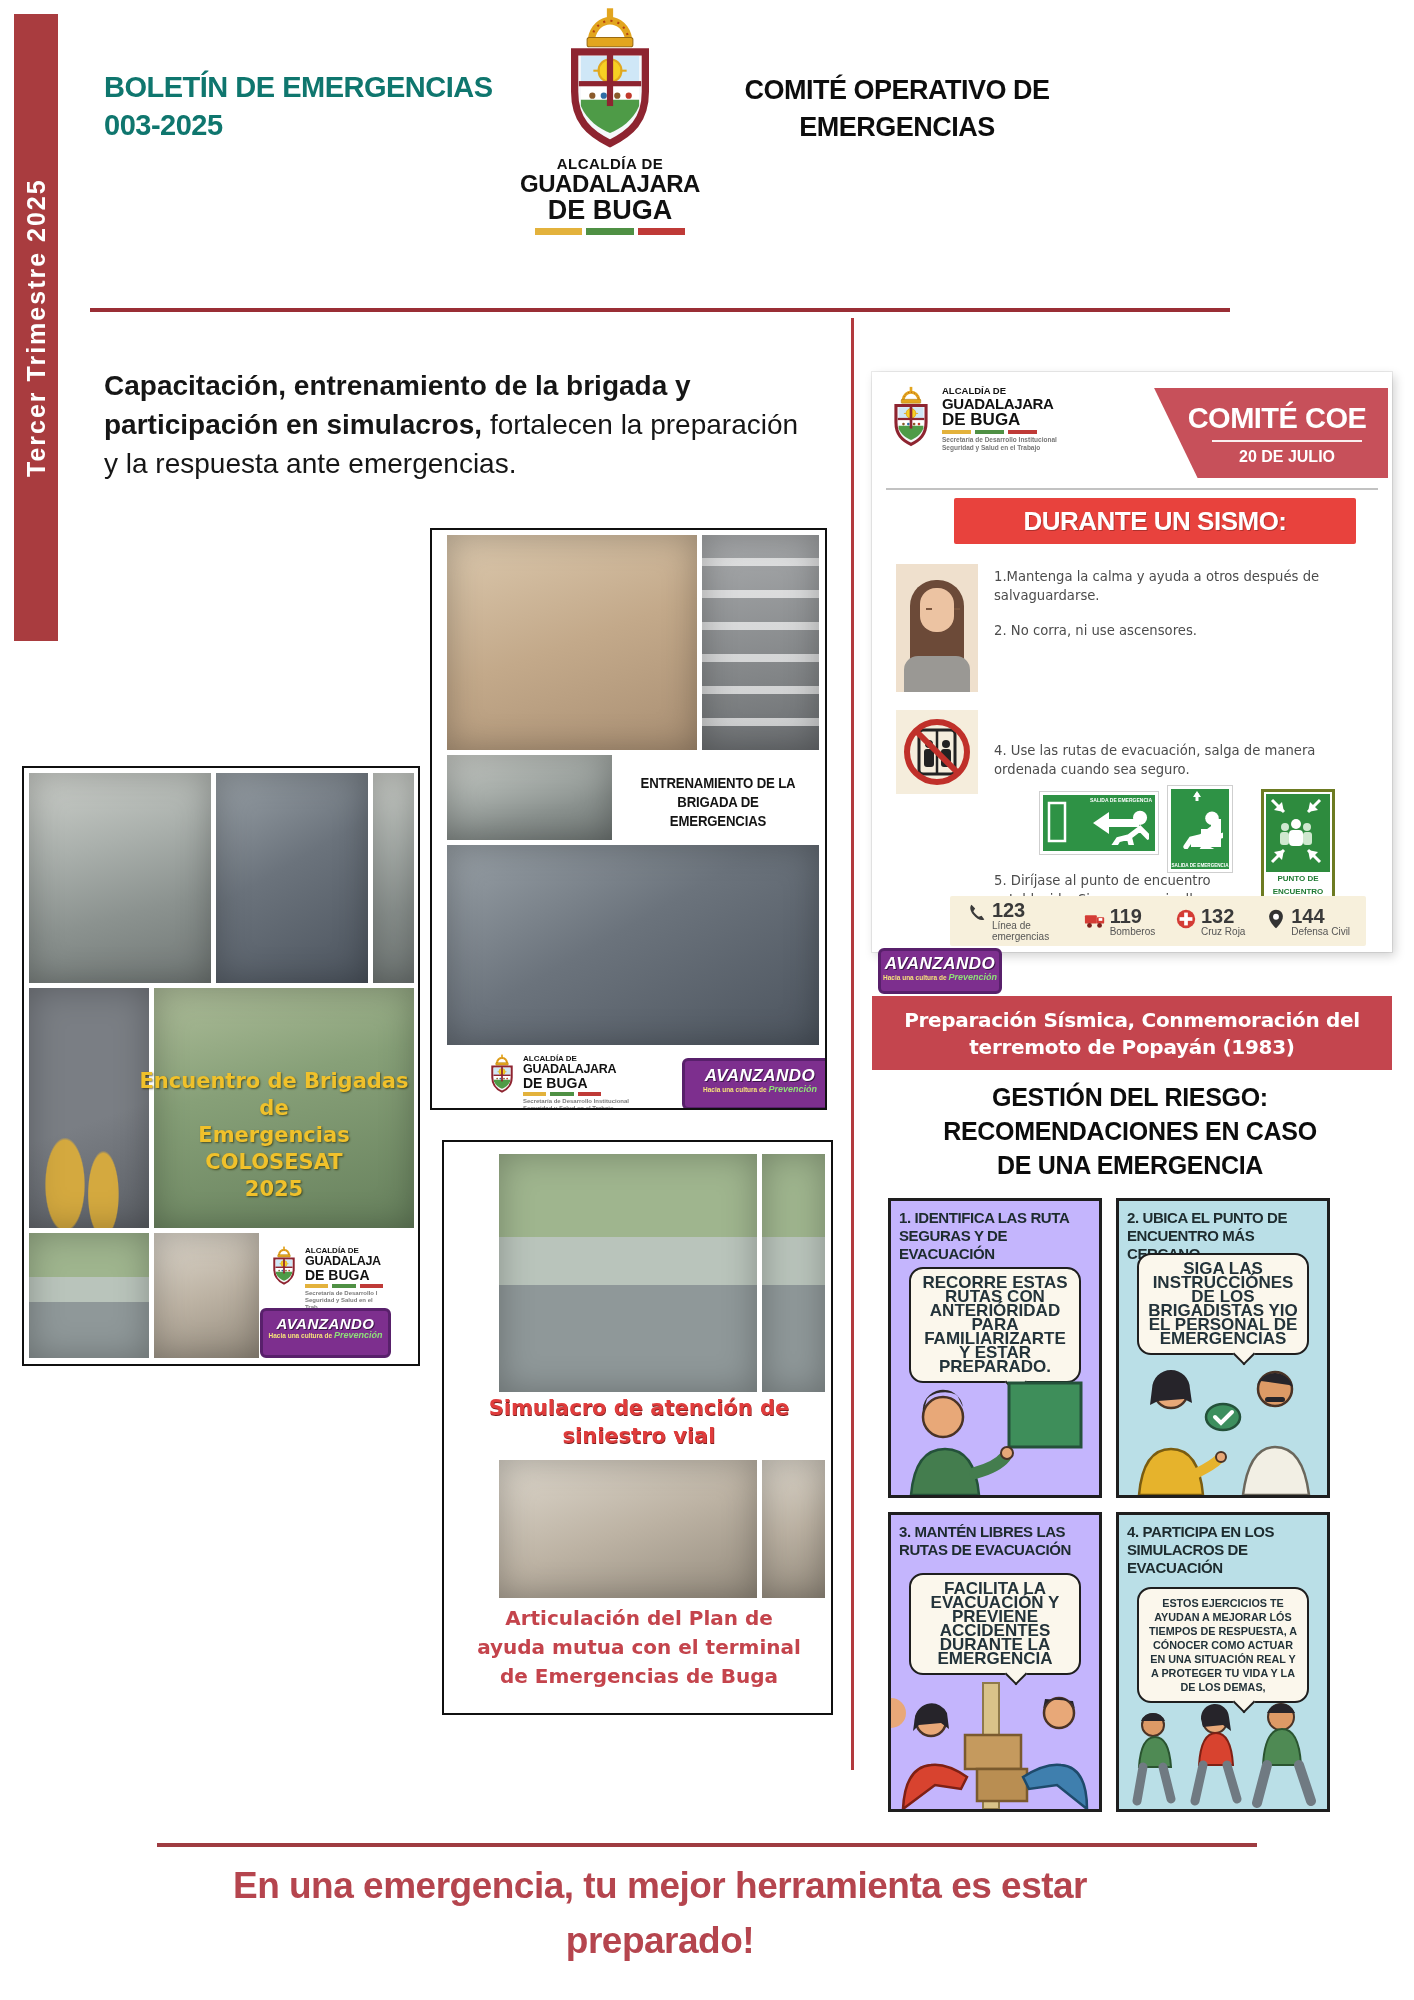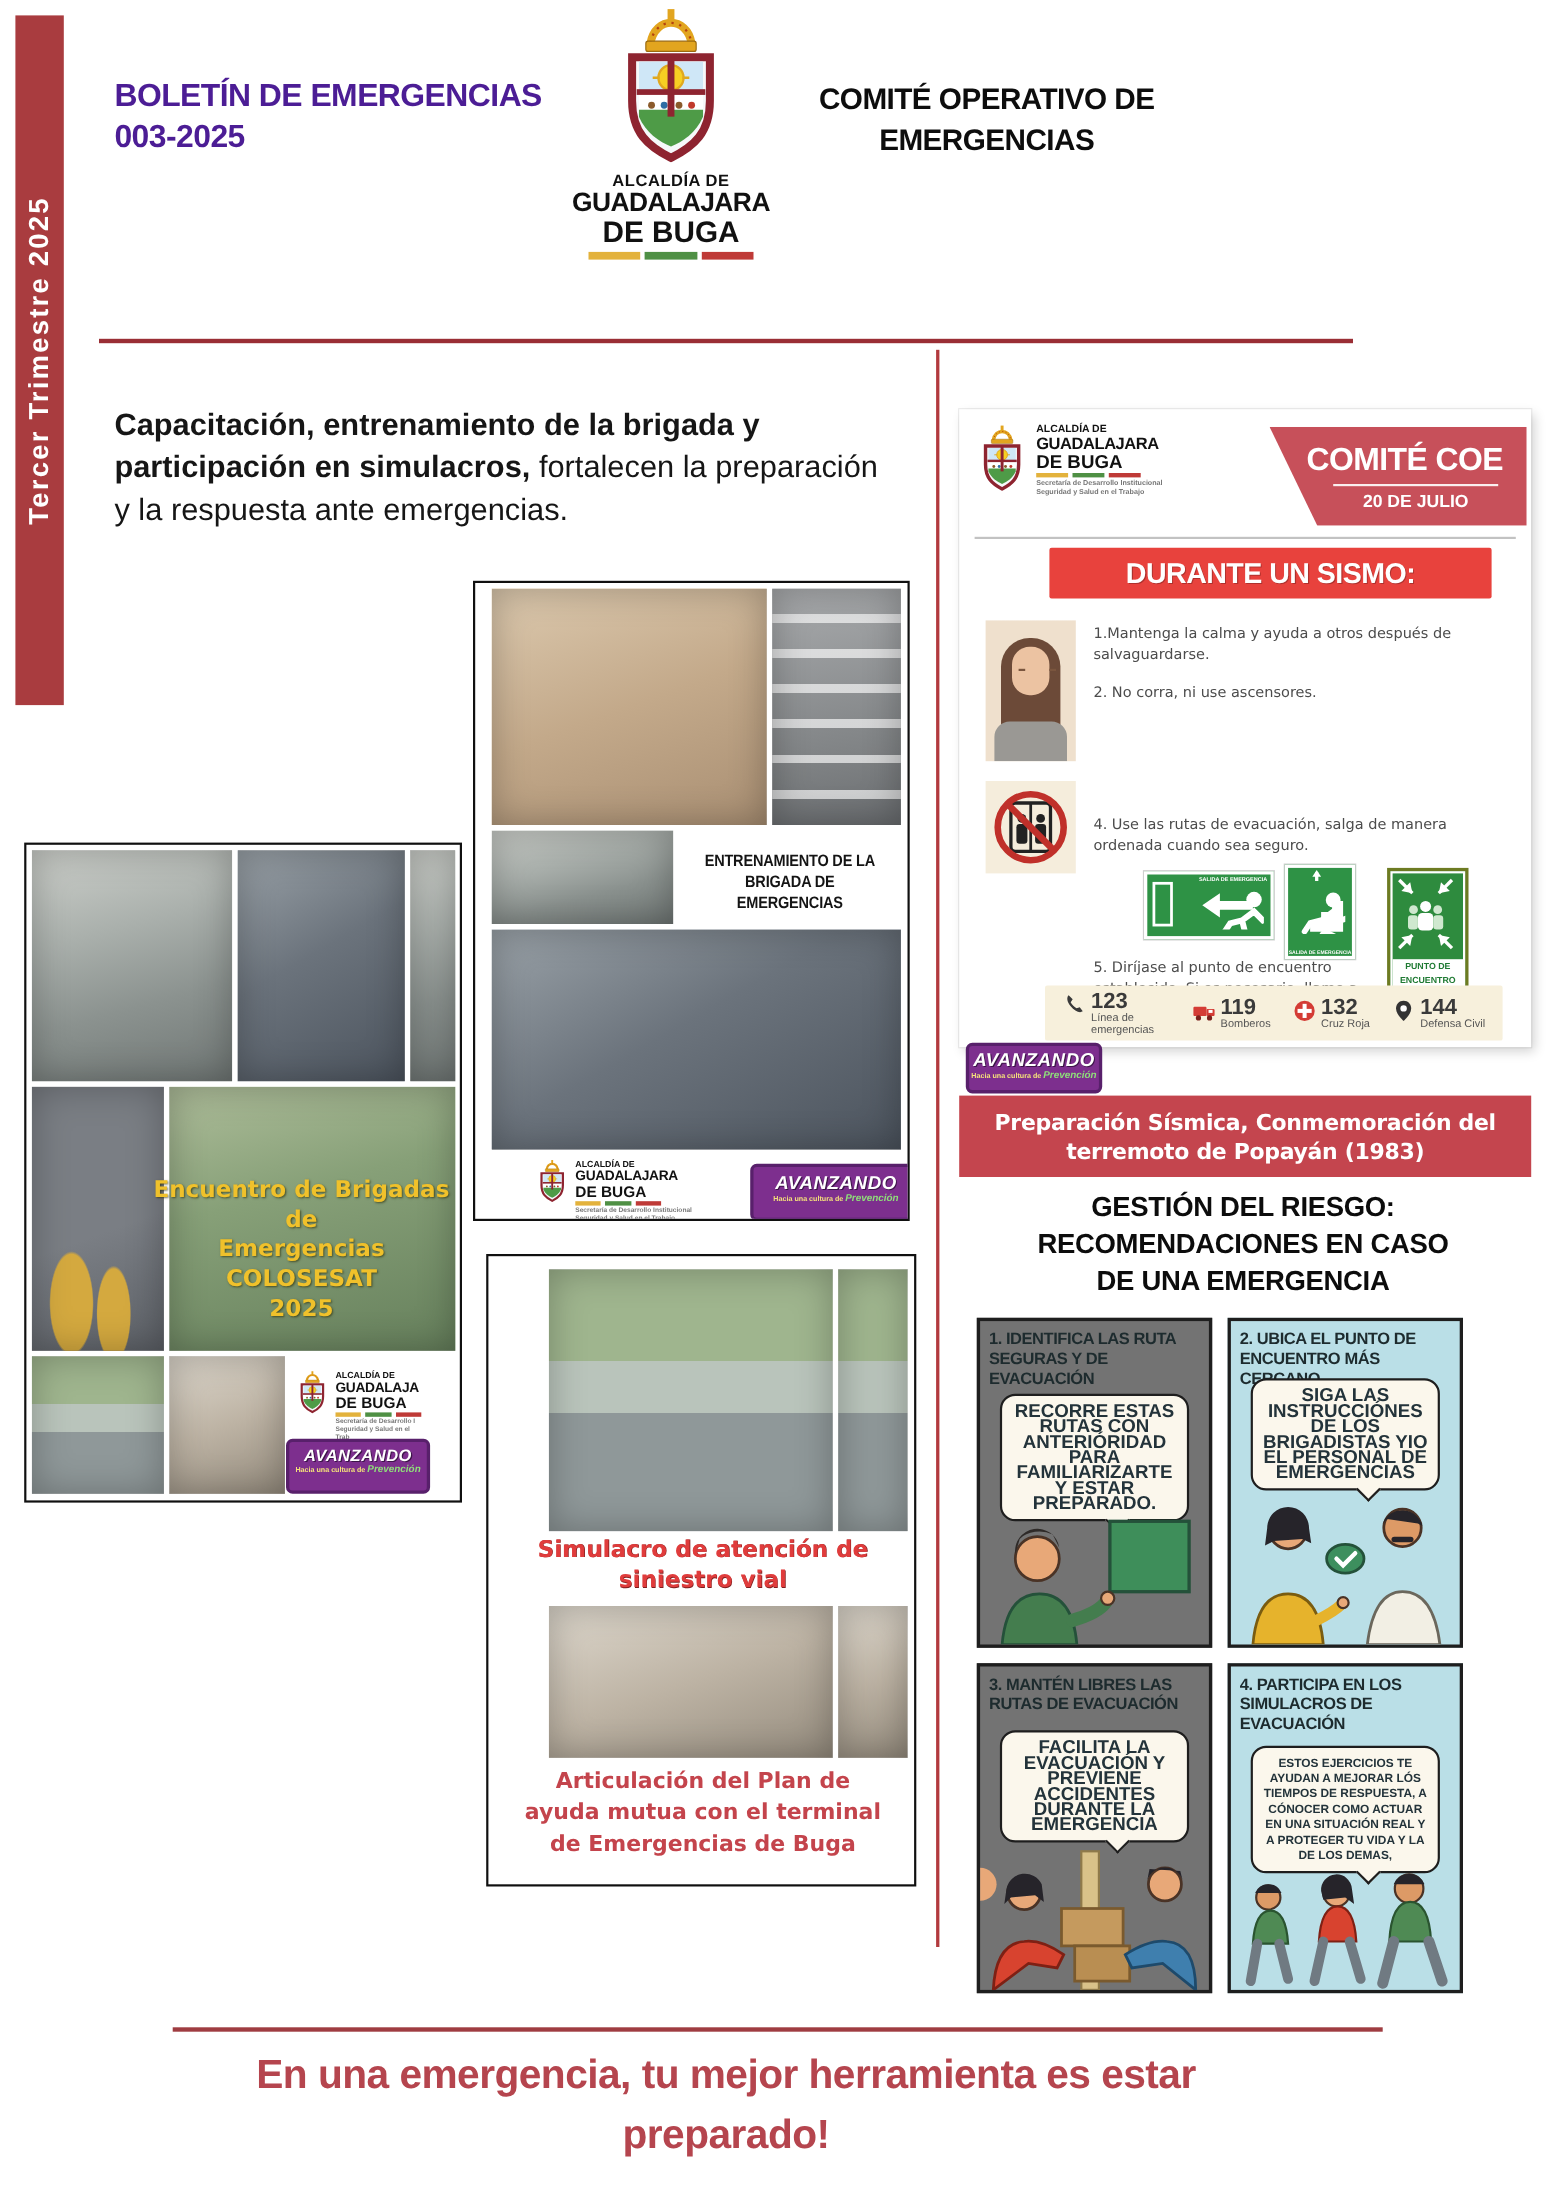"BOLETÍN DE EMERGENCIAS" .h-title { color: #4c1d95 -> #0f766e }
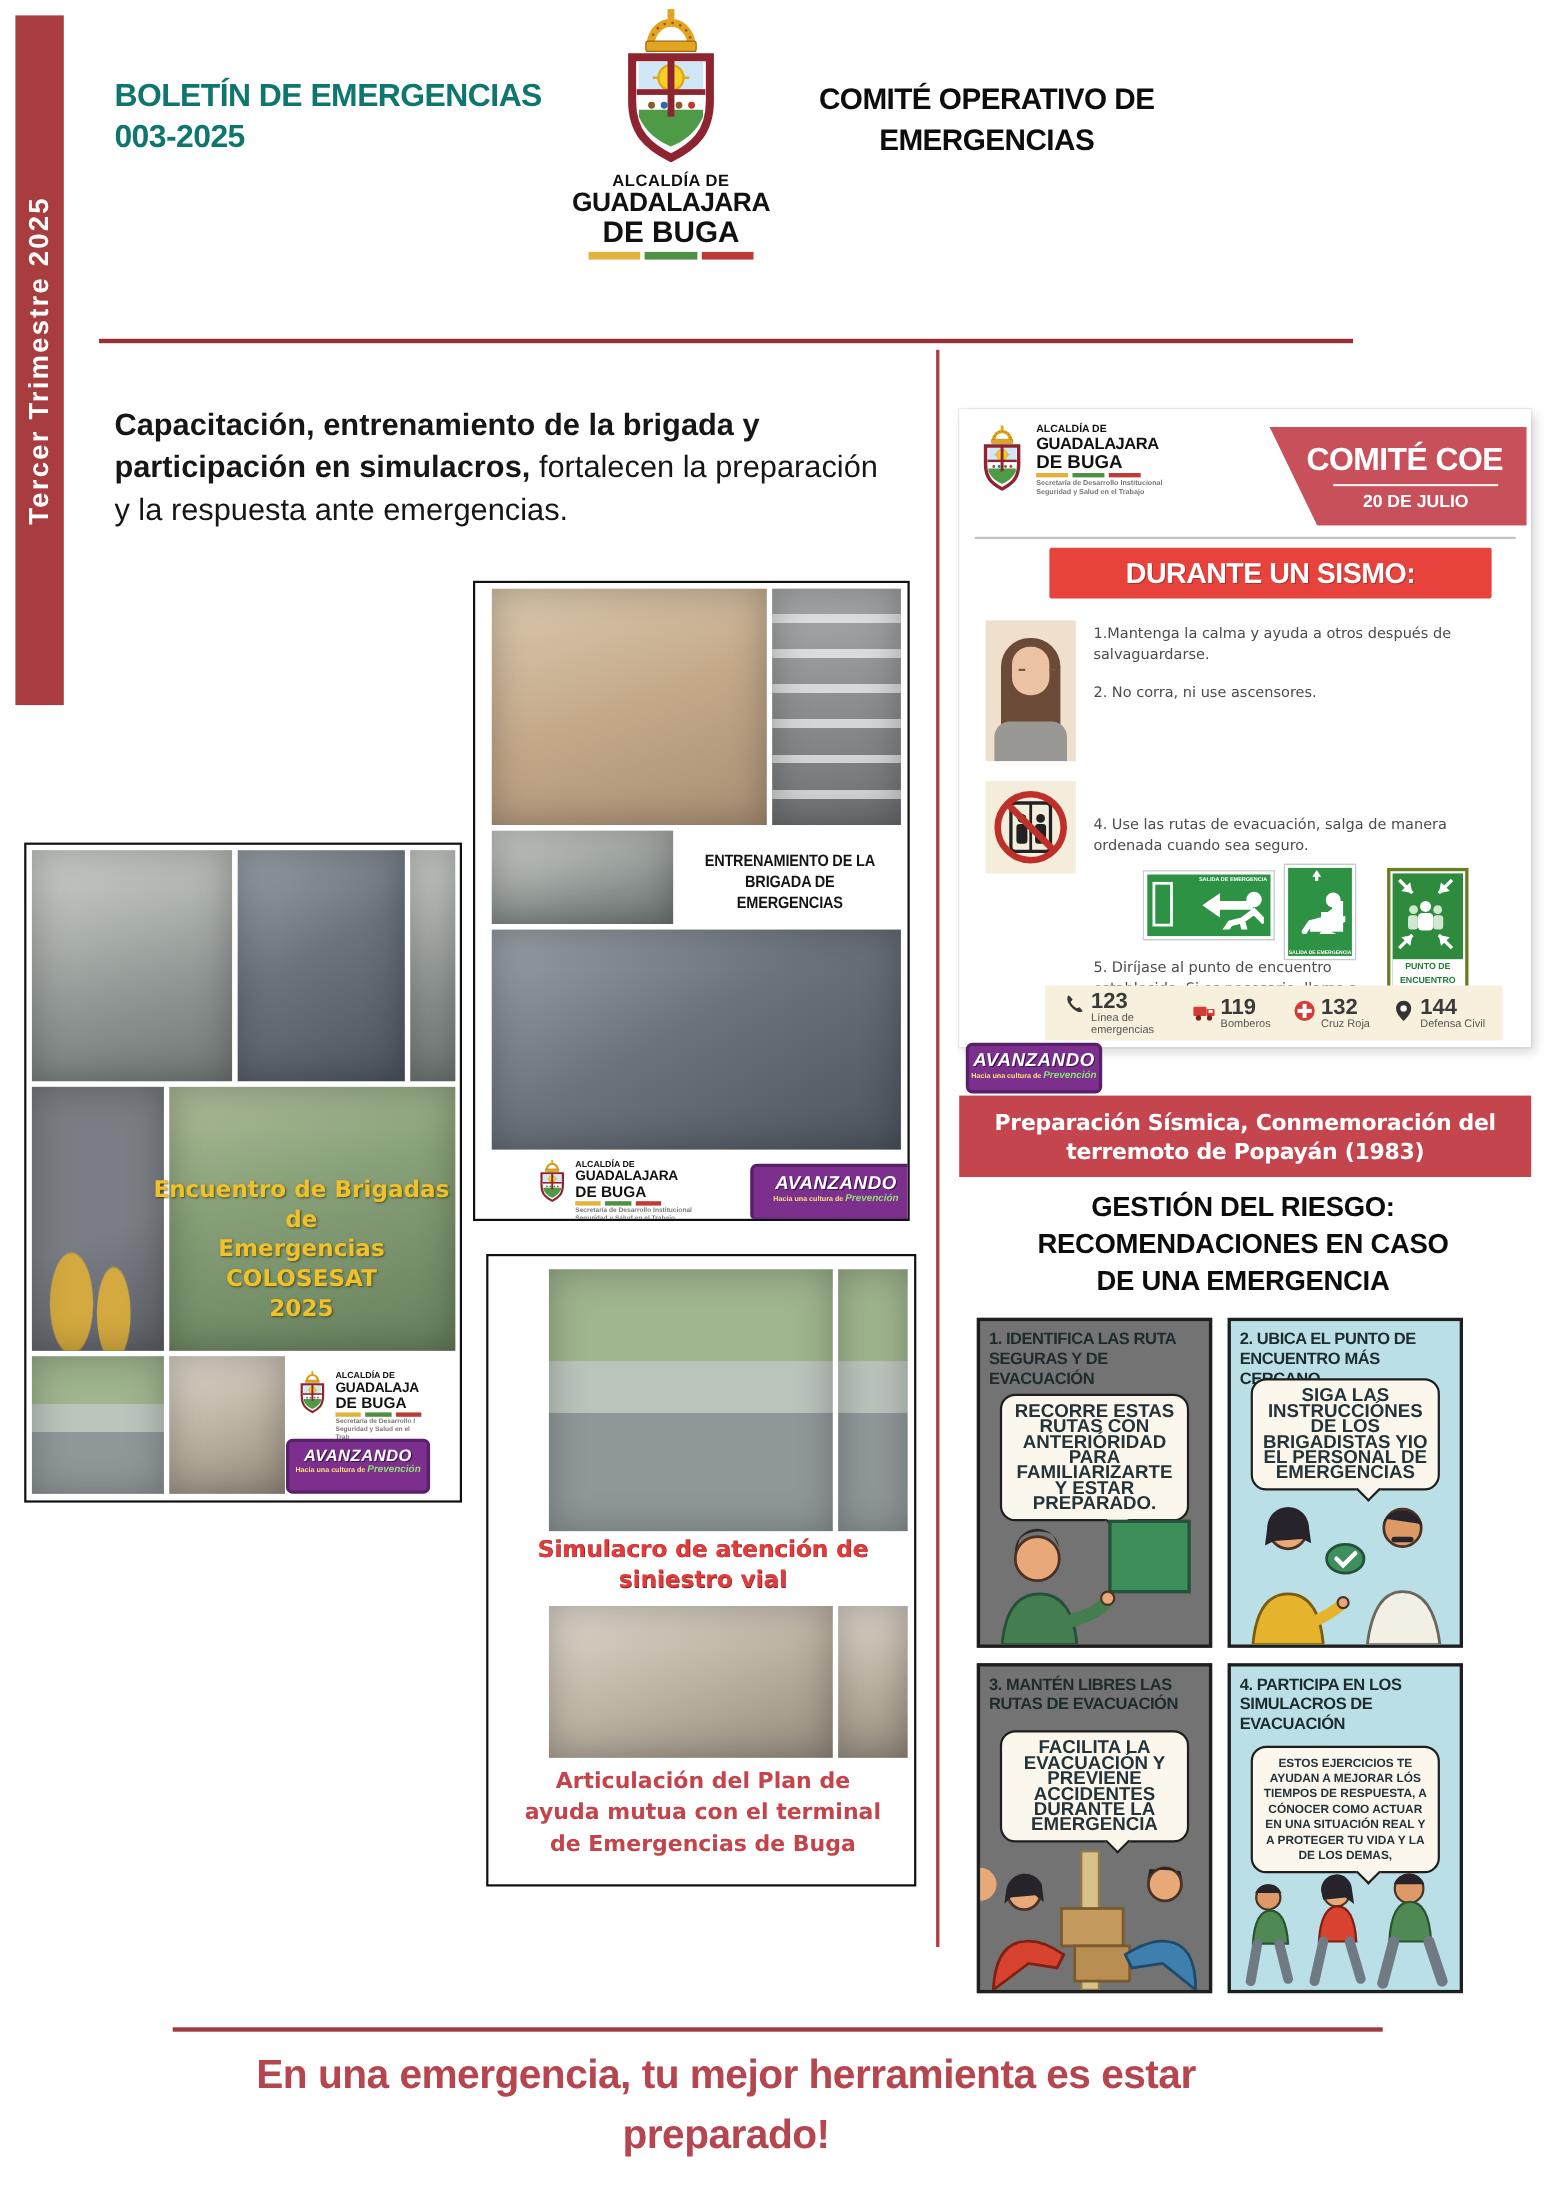"1. IDENTIFICA LAS RUTA SEGURAS" .pan-y { background: #737373 -> #c4b5fd }
